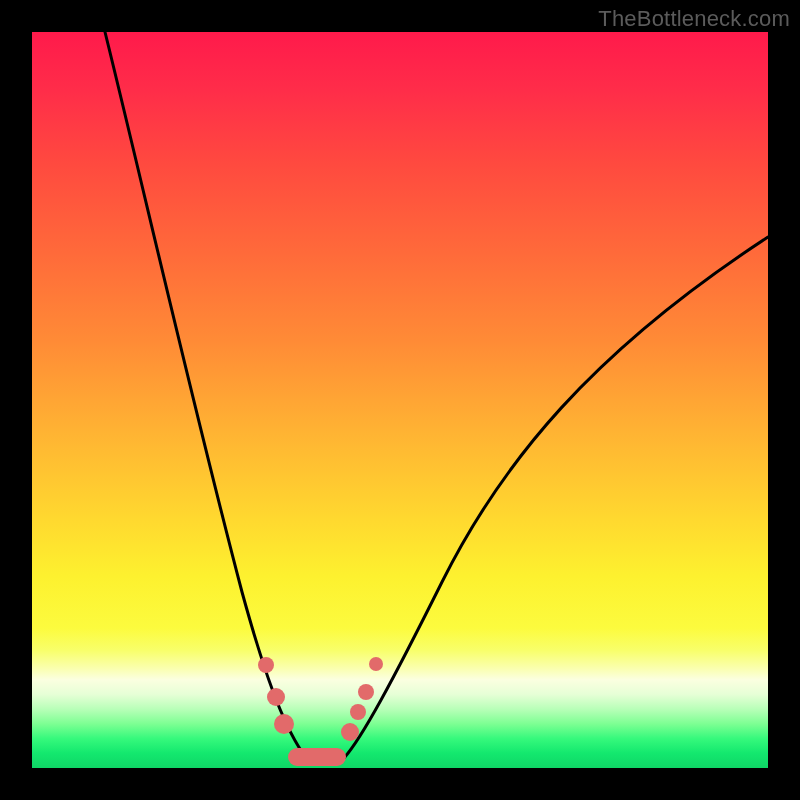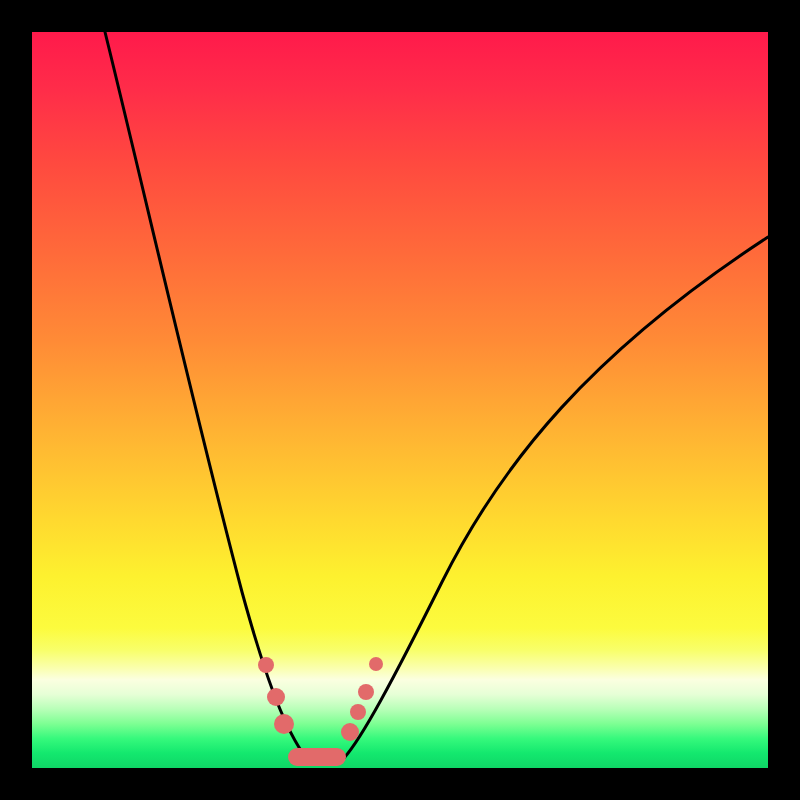"TheBottleneck.com" div.watermark { html: none -> <div>TheBottleneck.com</div> }
